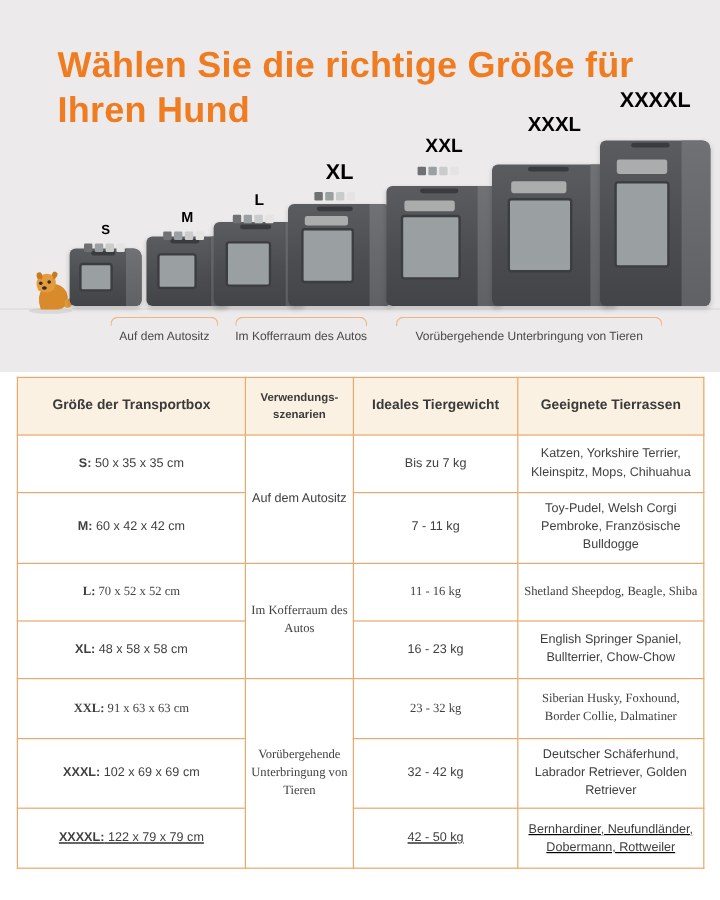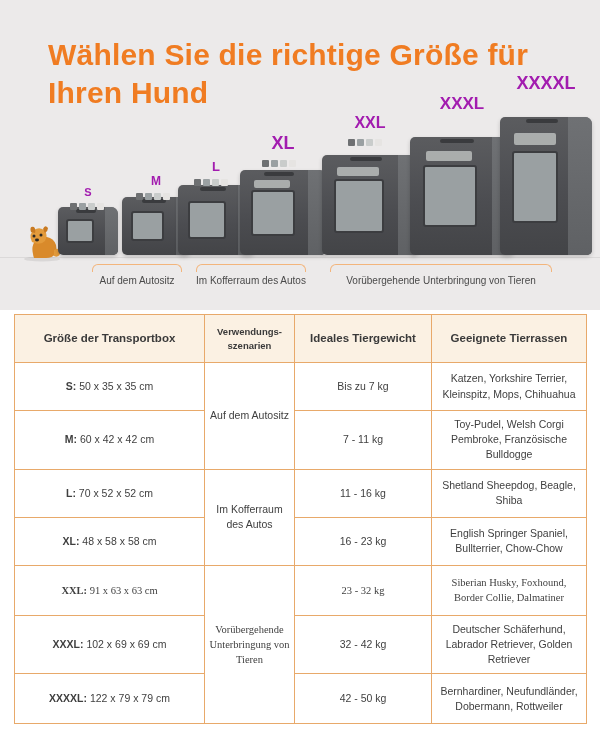"XXXXL" .crate-label { color: #a21caf -> #000000 }
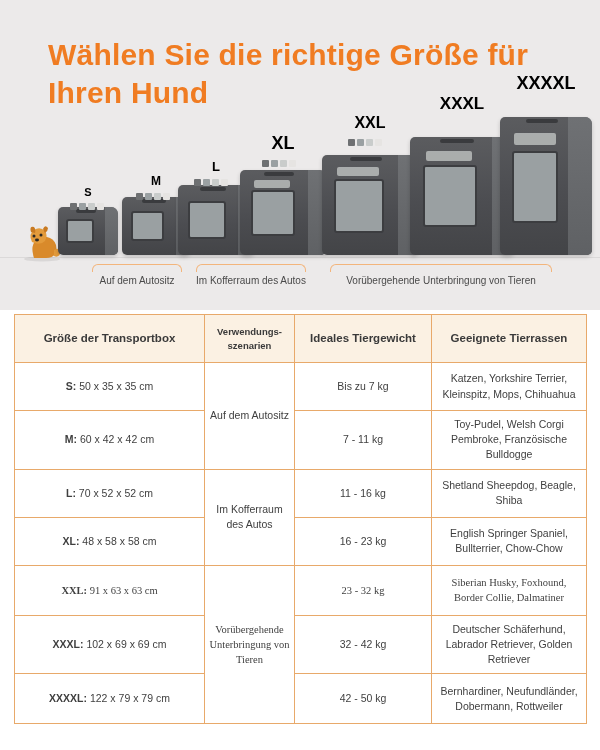"L: 70 x 52 x" tr { font-family: none -> Liberation Serif, serif }
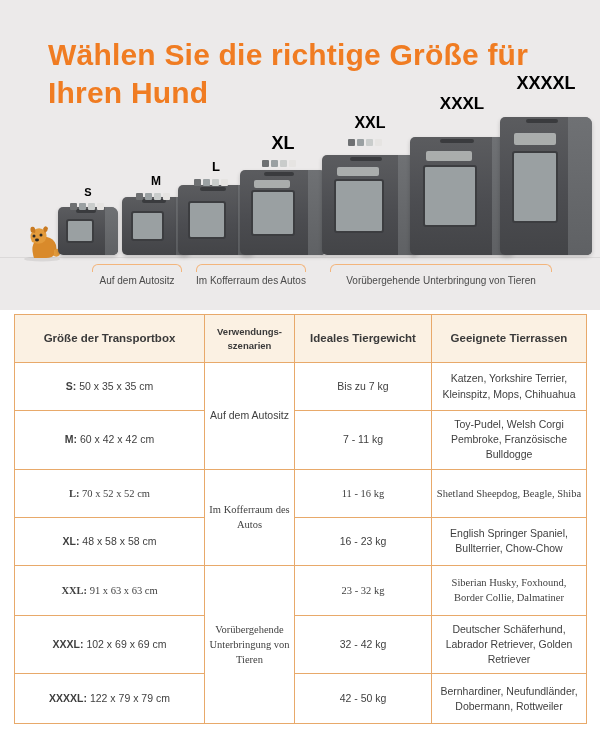"XXXXL: 122 x 79 x" tr { text-decoration: none -> underline }
